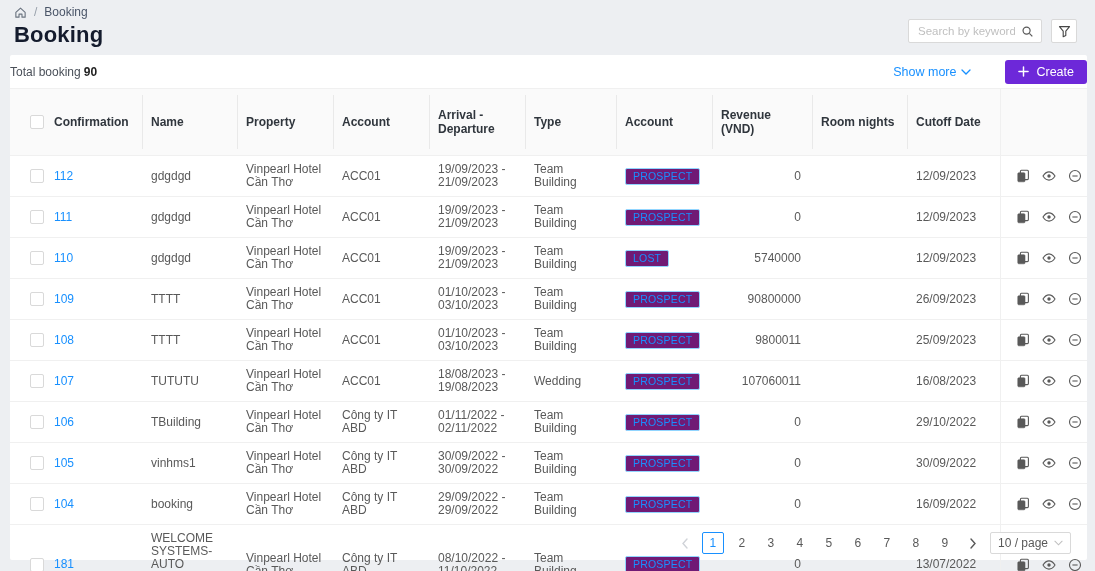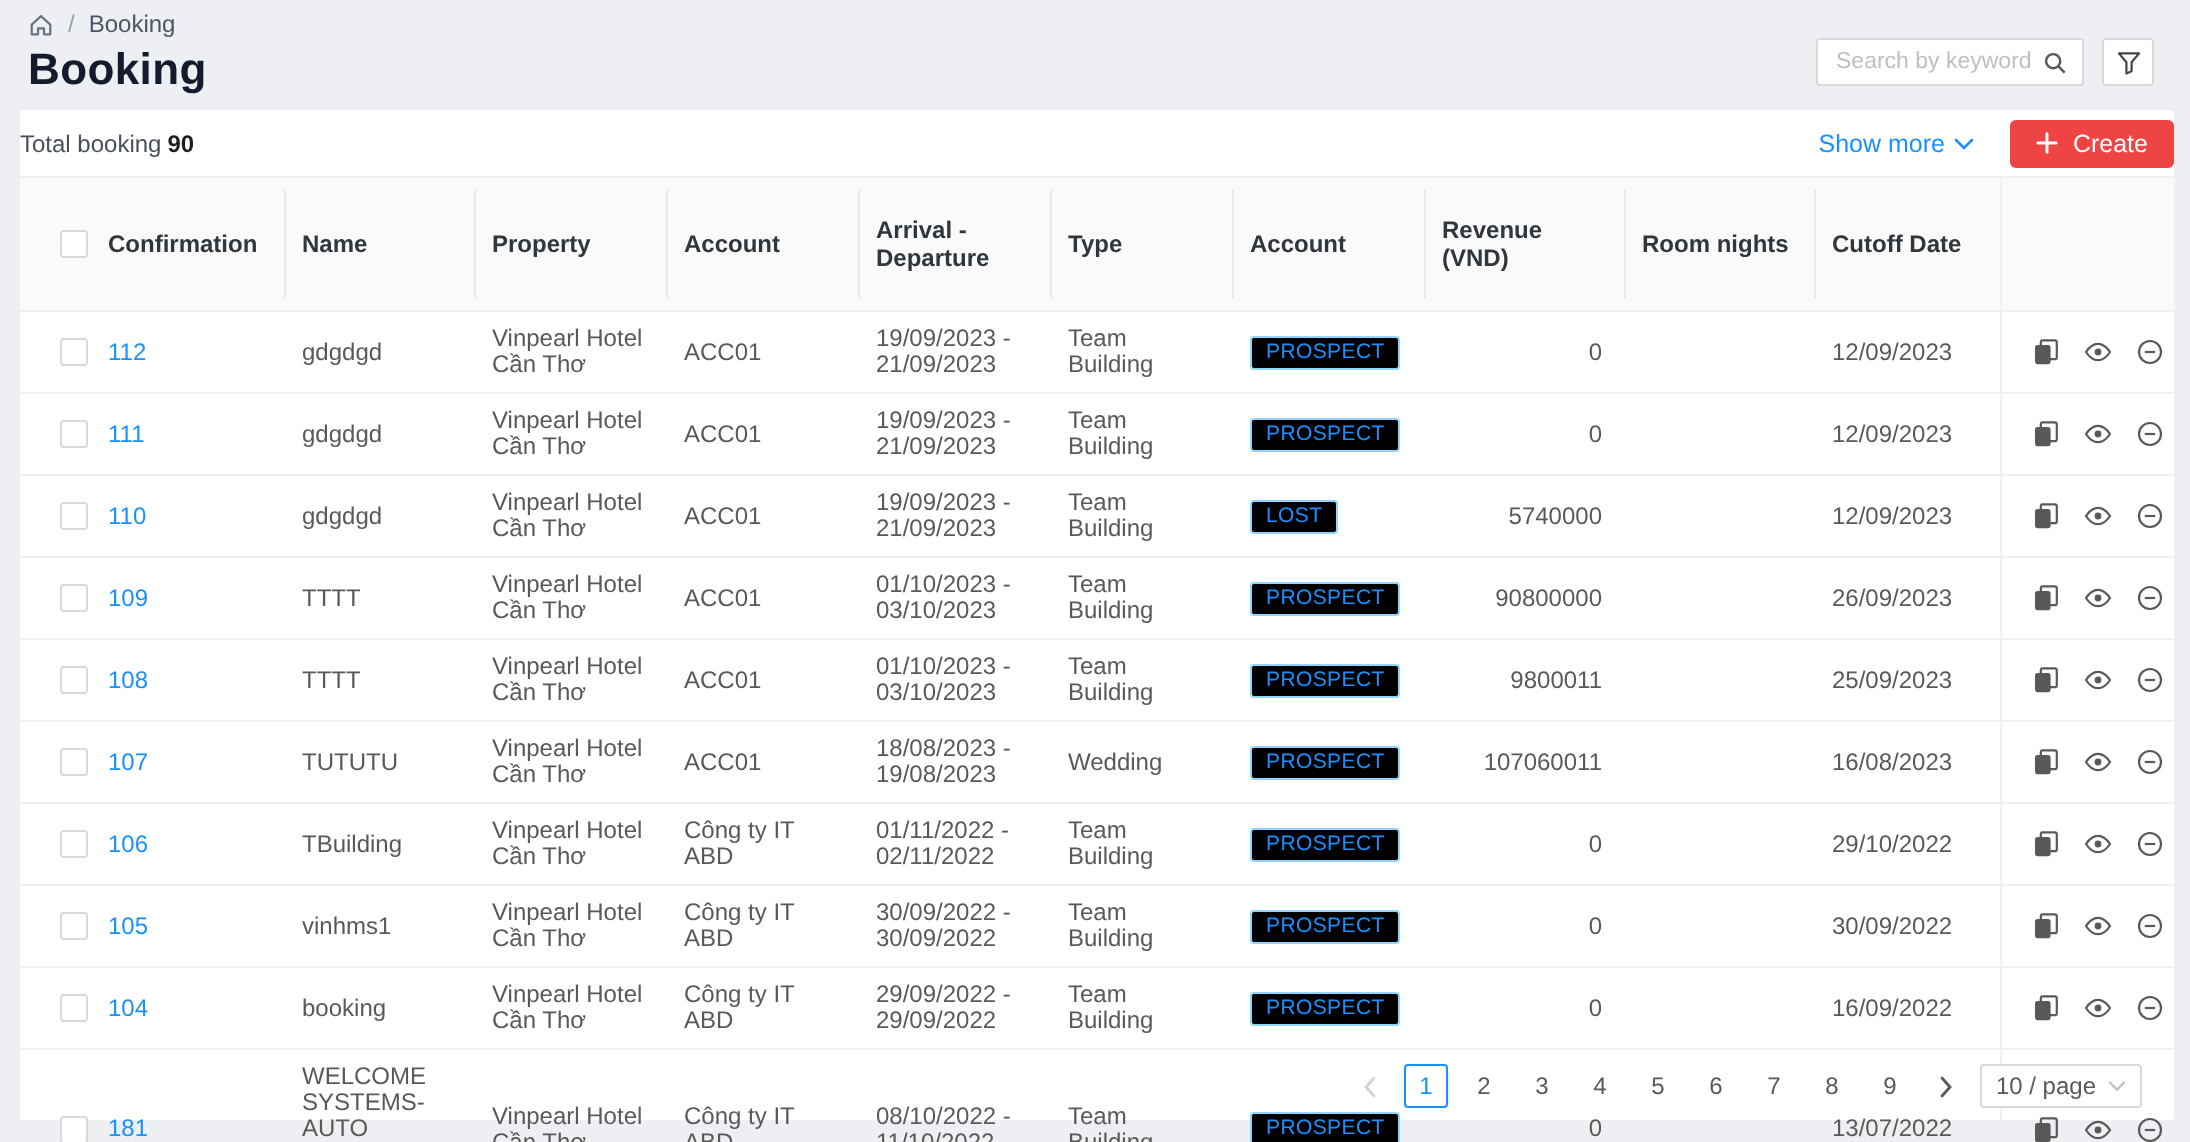"Create" .create-btn { background: #ef4444 -> #6d28d9; margin-left: none -> 16px }
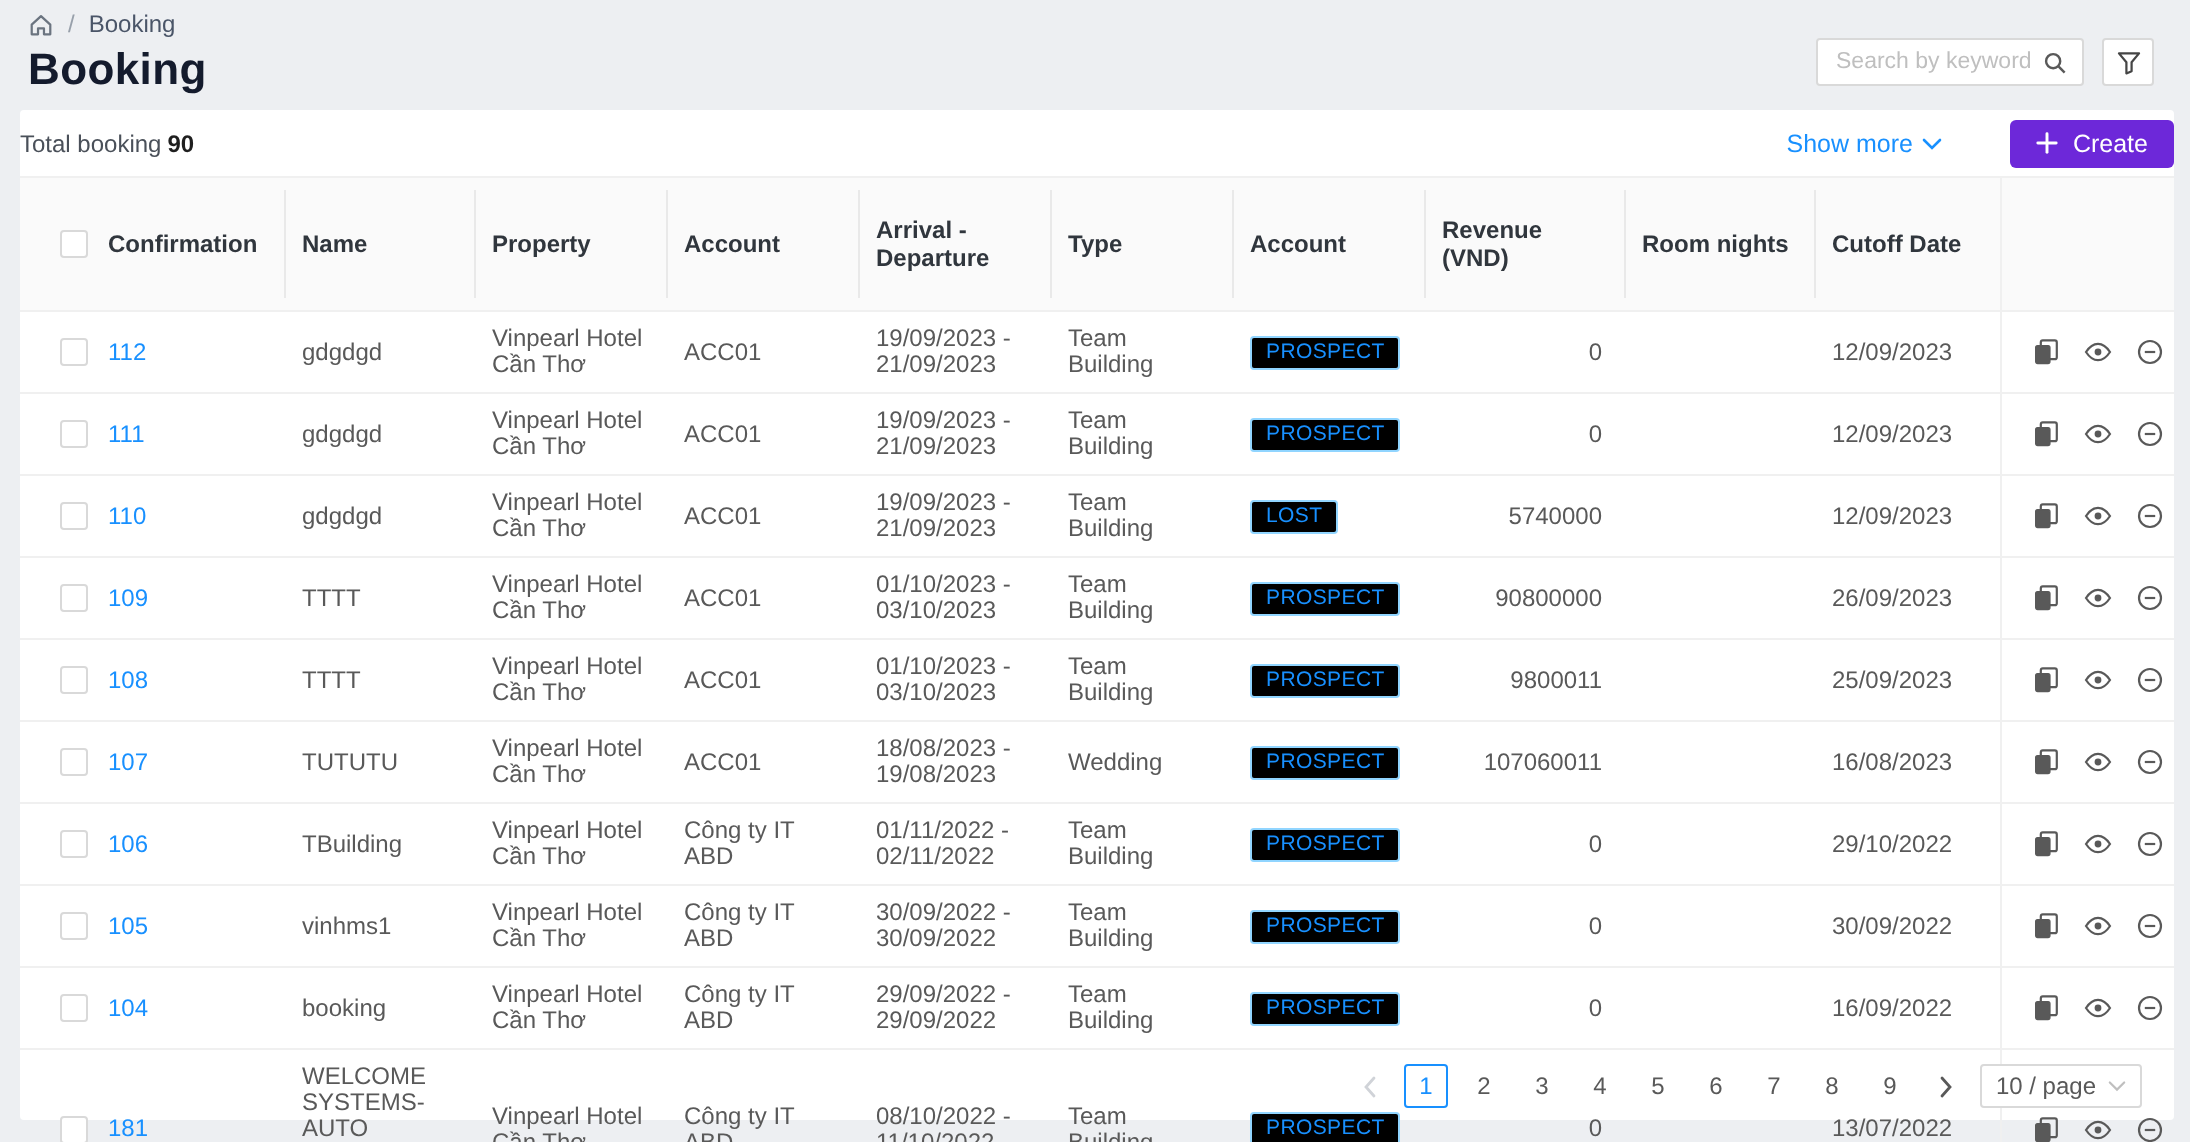"PROSPECT" .badge { background: #000000 -> #701a75 }
